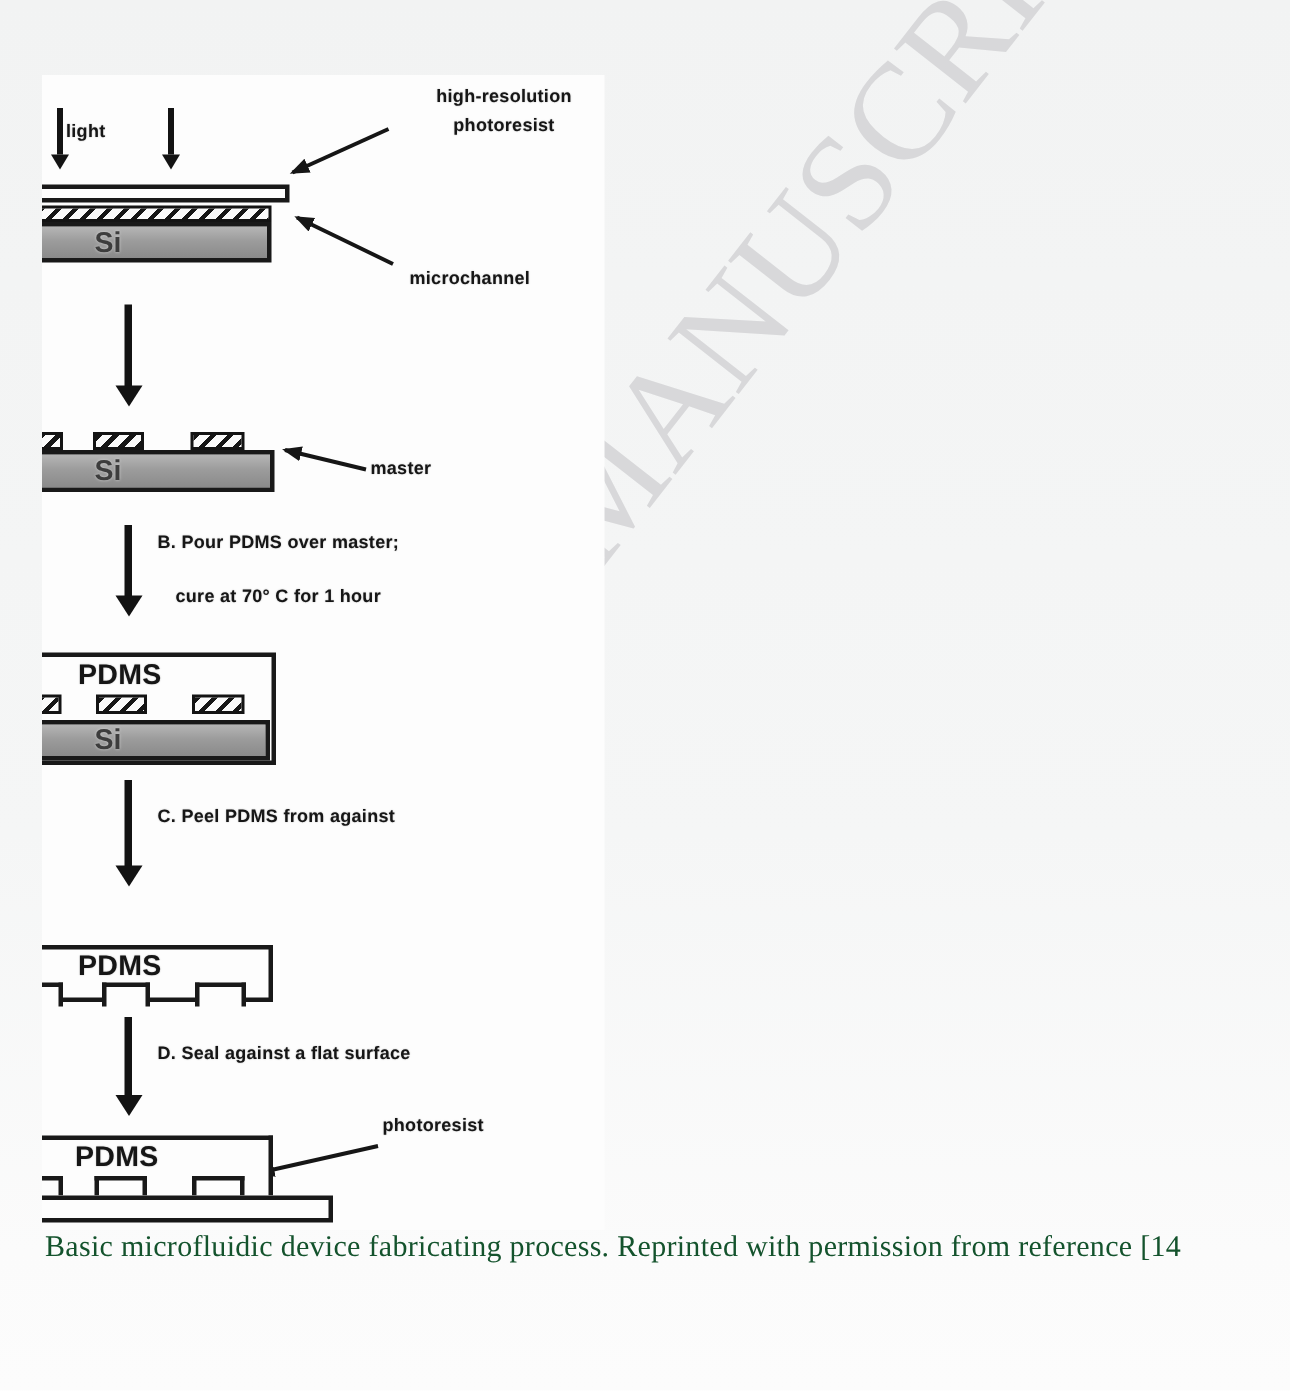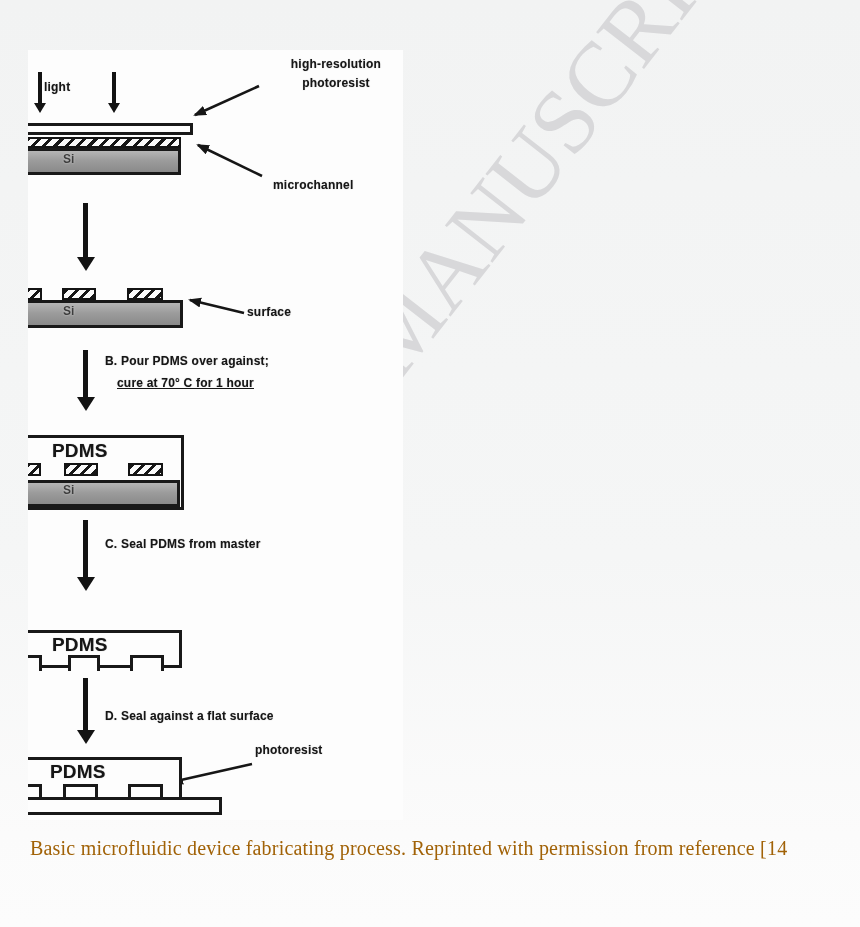"Si" .si .si-label { font-size: 12px -> 19px }
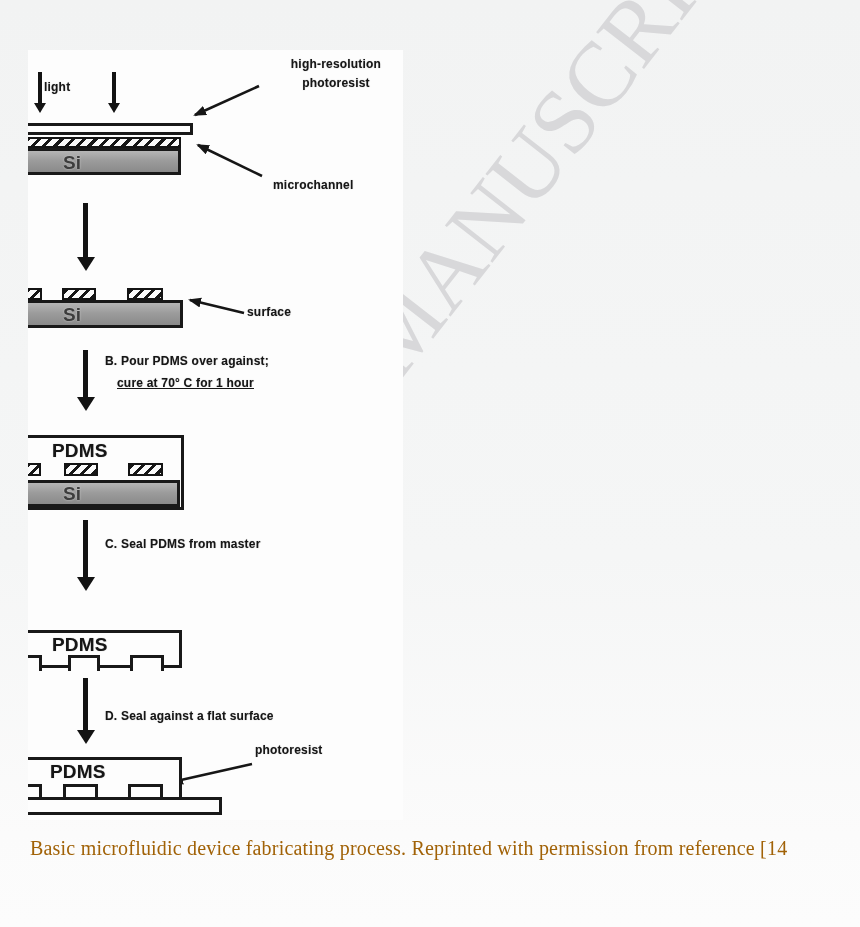"surface" div.lbl { text: surface -> master }
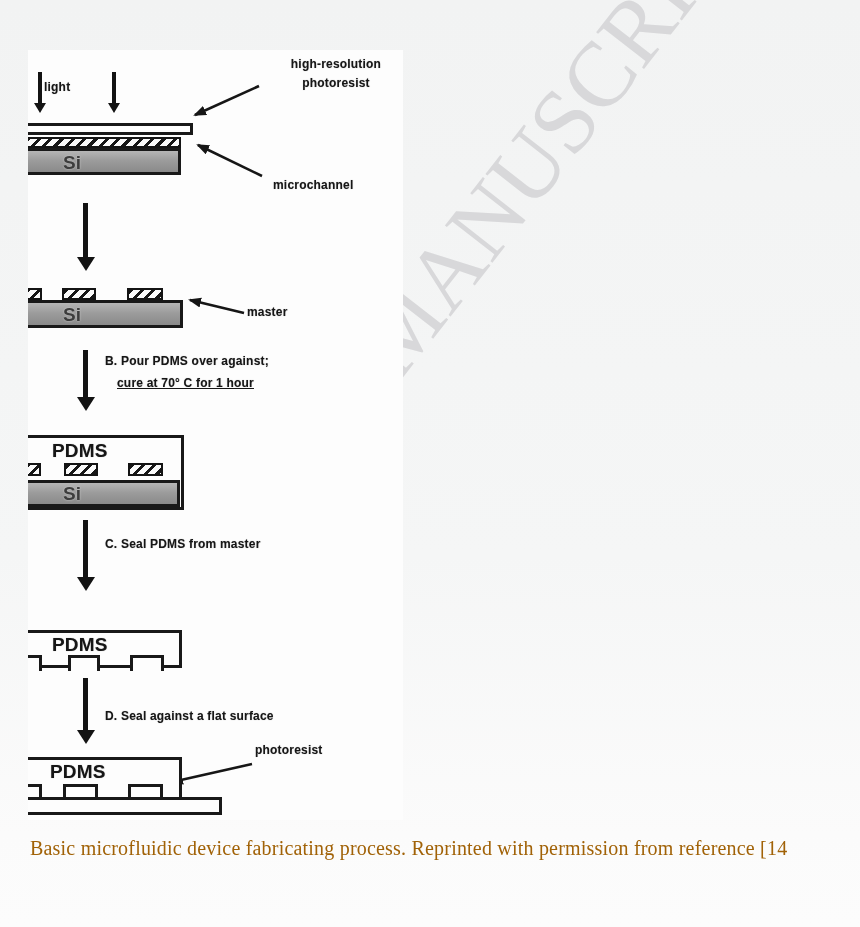"B. Pour PDMS over against;" div.lbl { text: against -> master }
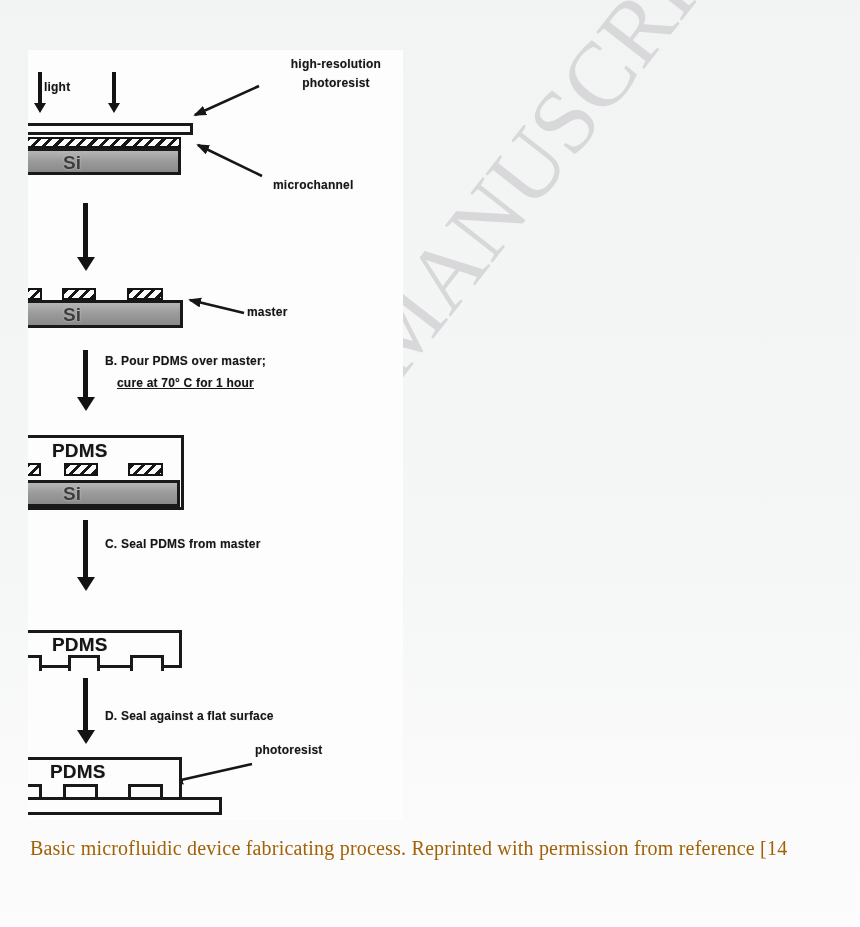"cure at 70° C for" div.lbl { text-decoration: underline -> none; top: 326px -> 340px }
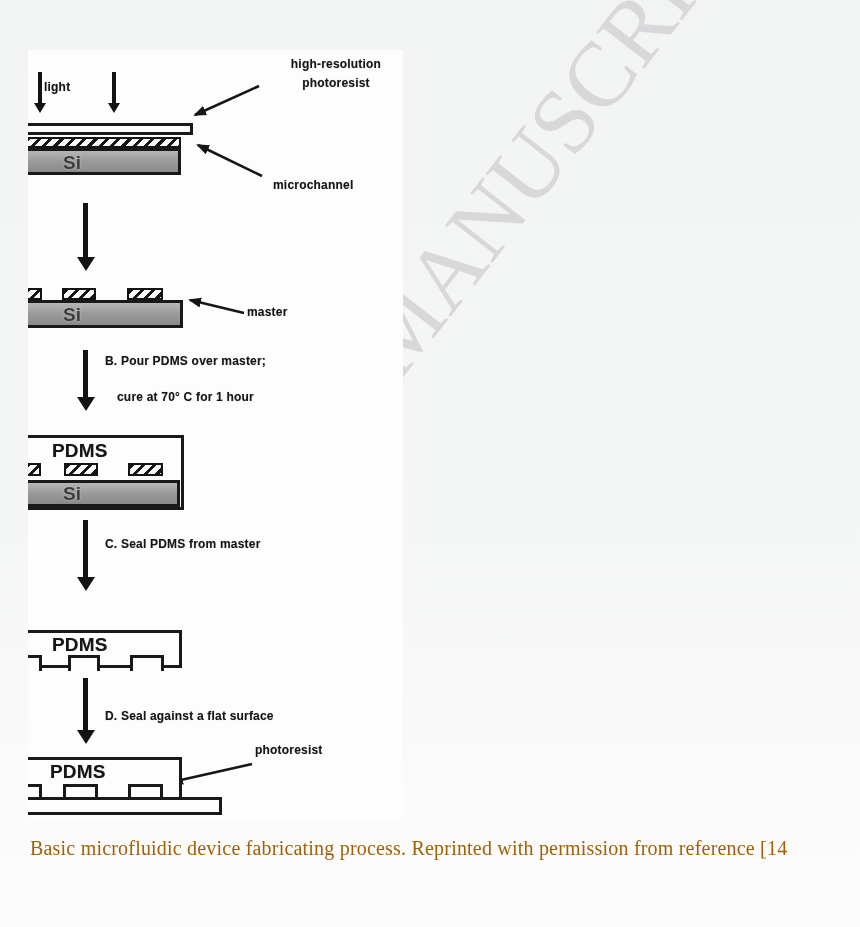"C. Seal PDMS from master" div.lbl { text: Seal PDMS from master -> Peel PDMS from against }
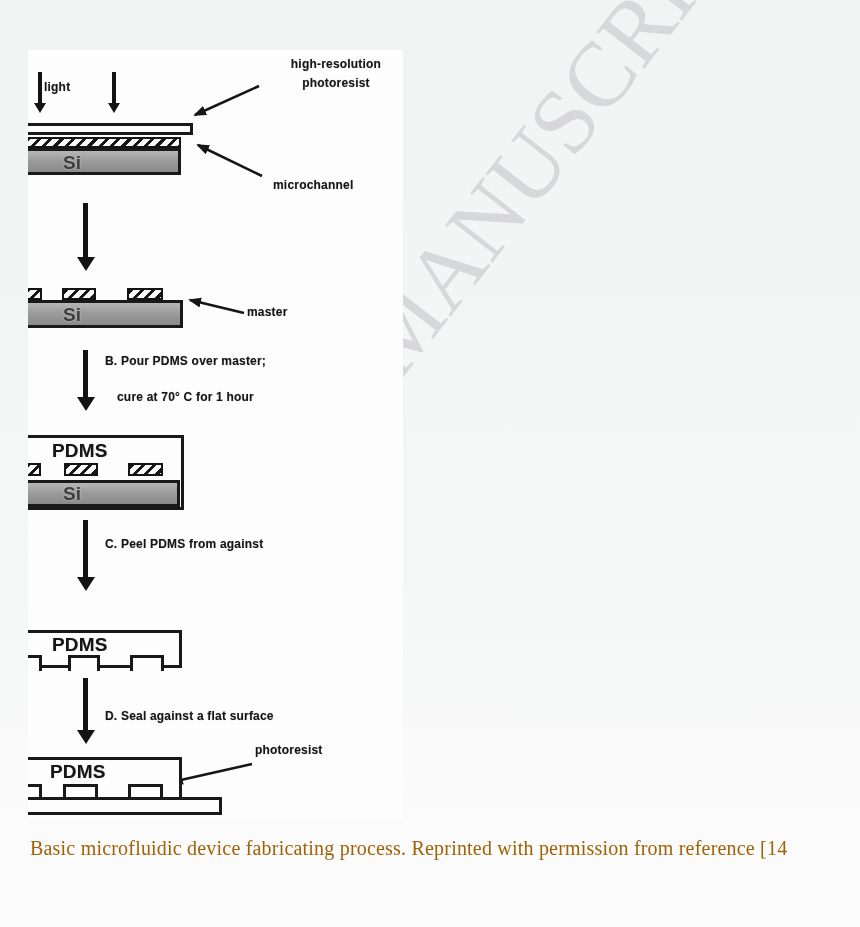"D. Seal against a flat" div.lbl { margin-top: 14px -> none }
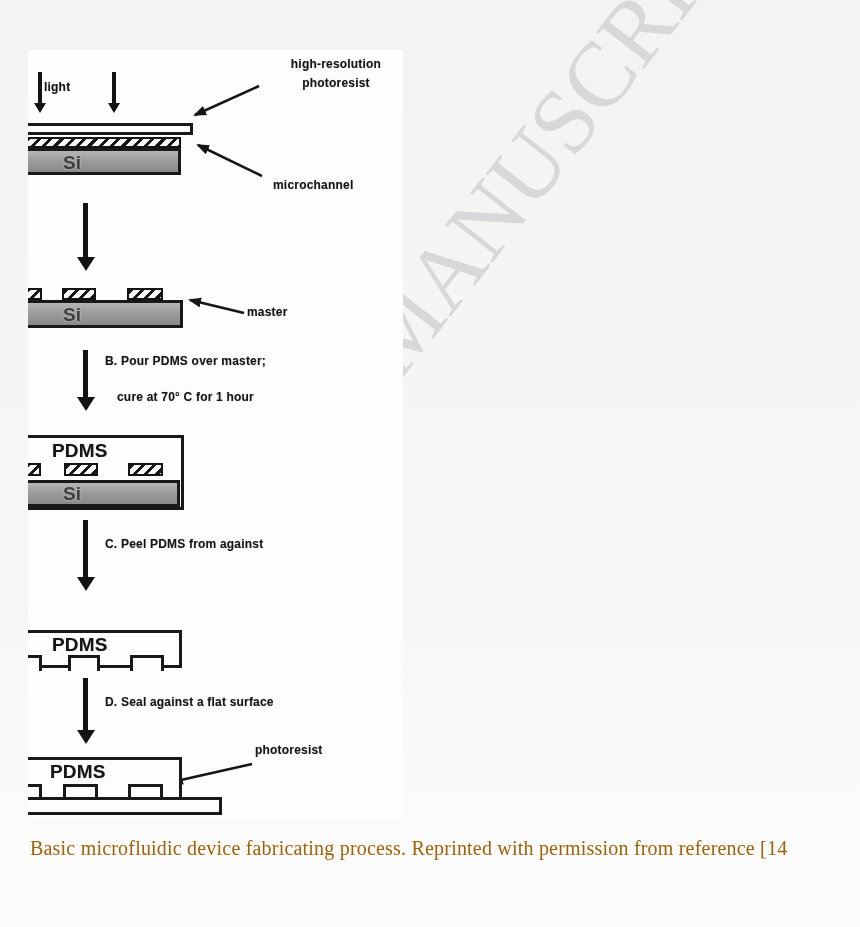"Basic microfluidic device fabricating" .caption { color: #a16207 -> #14532d; top: 837px -> 820px }
